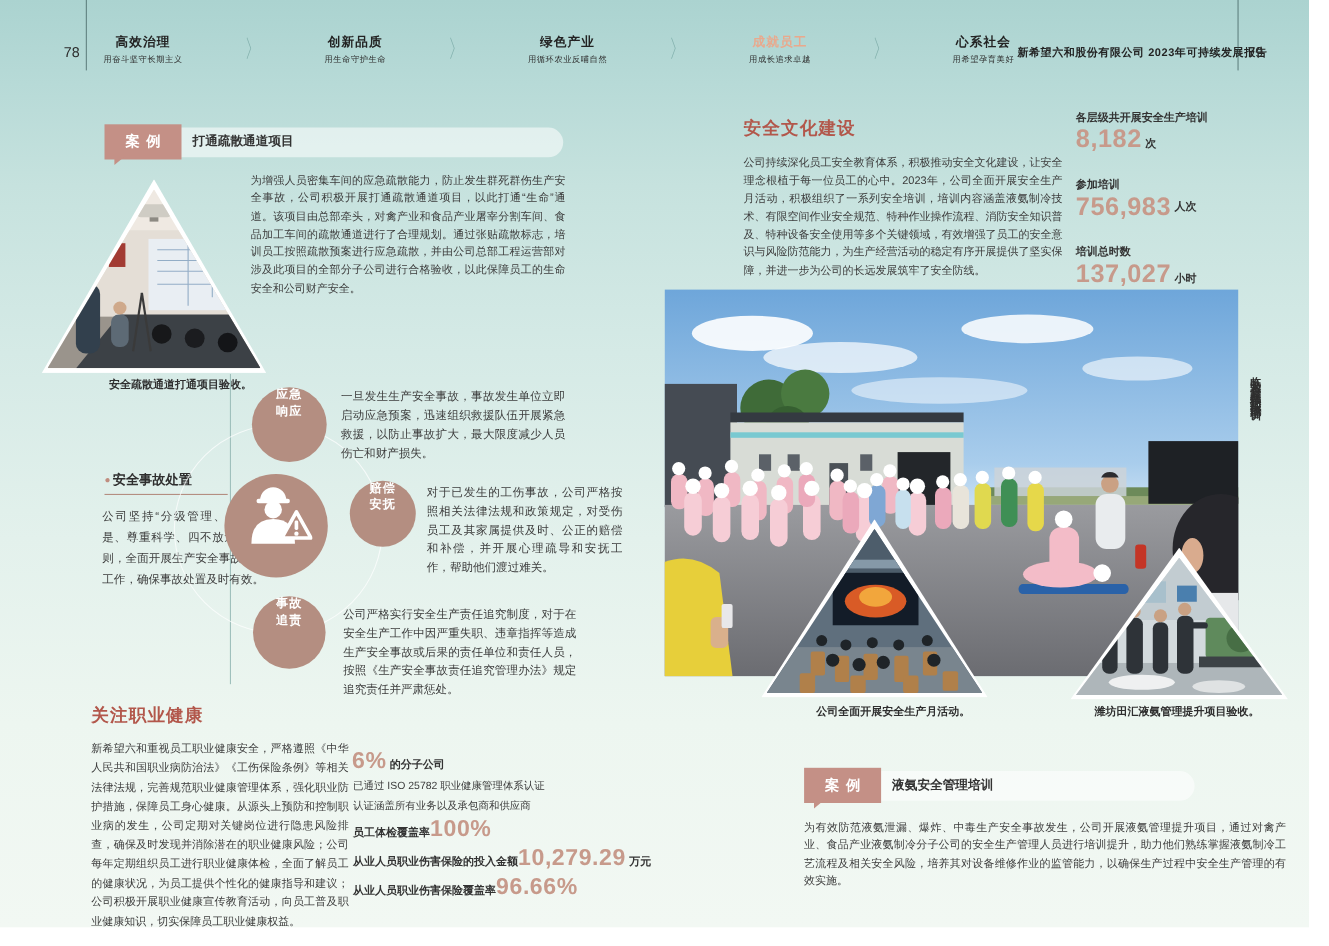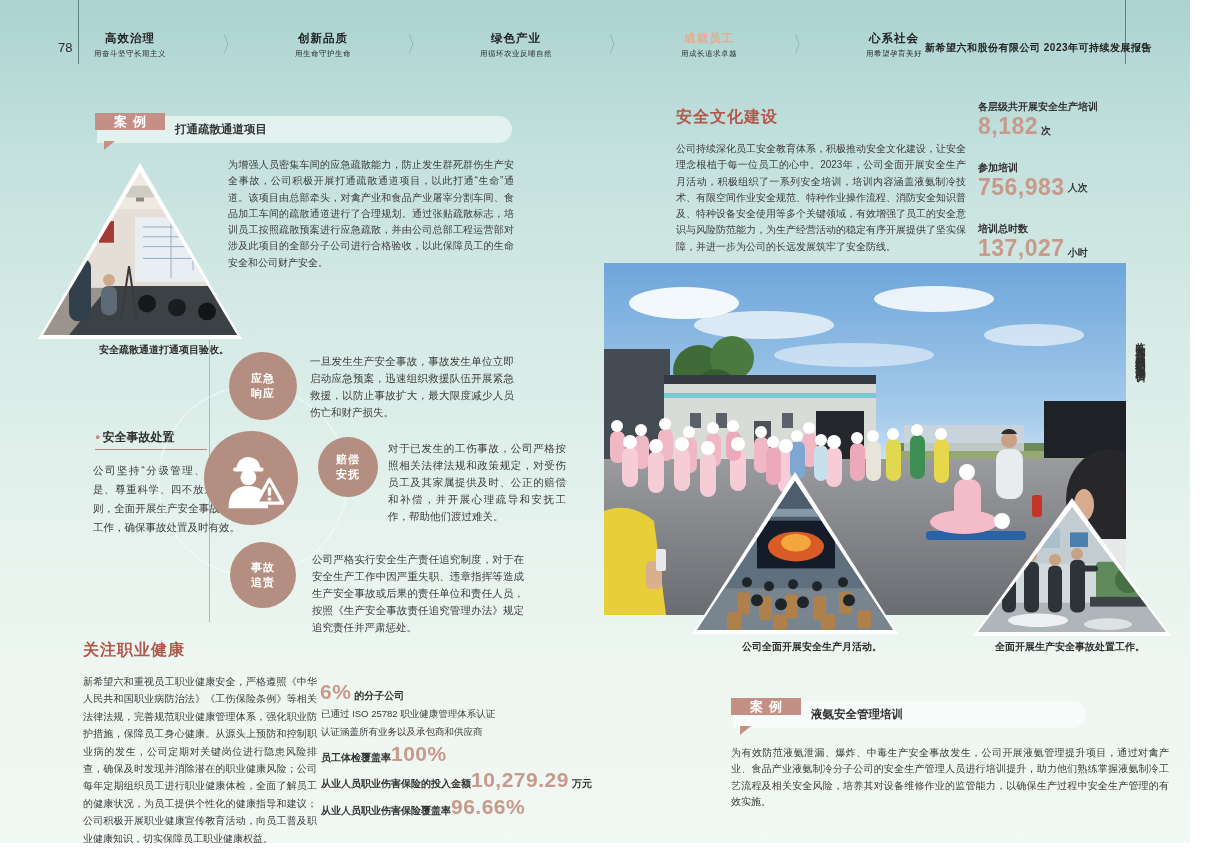"案例" .case-badge { height: 17px -> 32px }
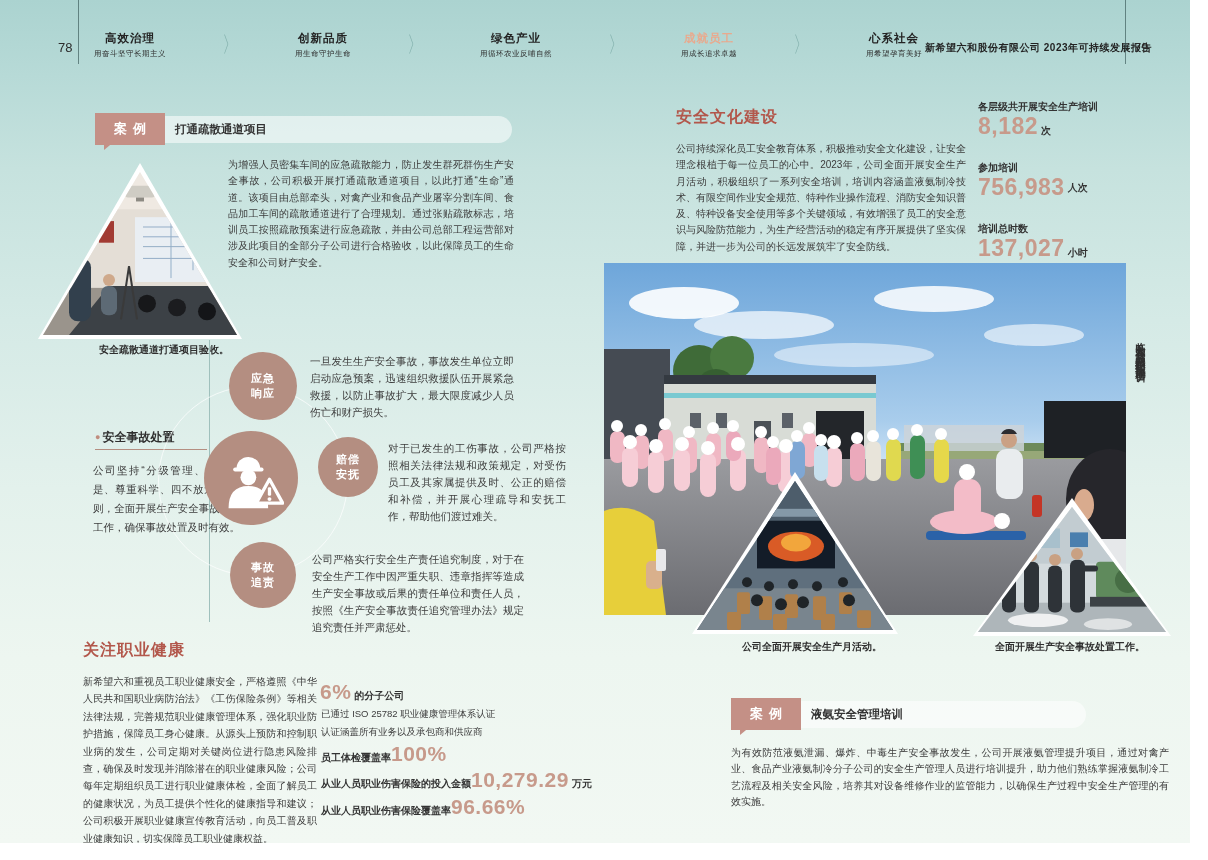"应急" .circle { align-items: center -> none }
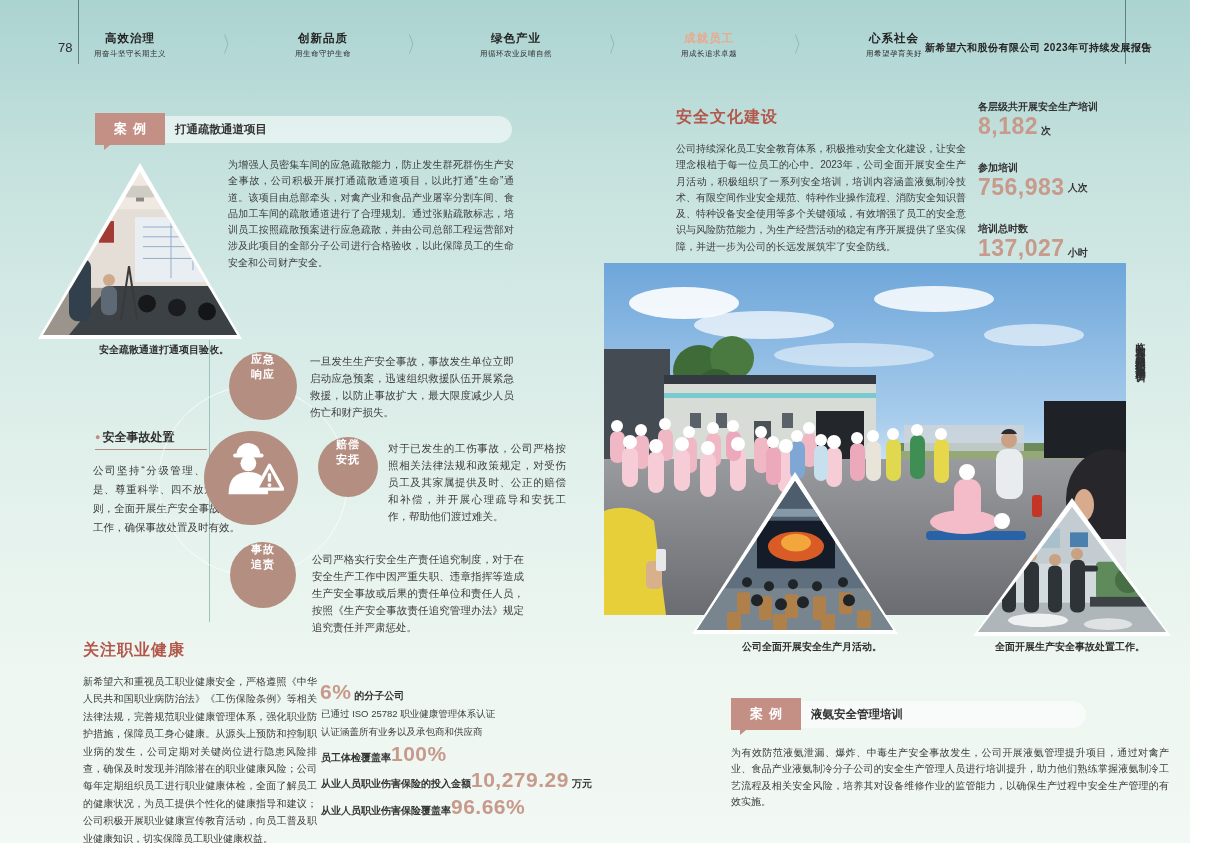"全面开展生产安全事故处置工作。" div.abs { text: 全面开展生产安全事故处置工作 -> 潍坊田汇液氨管理提升项目验收 }
